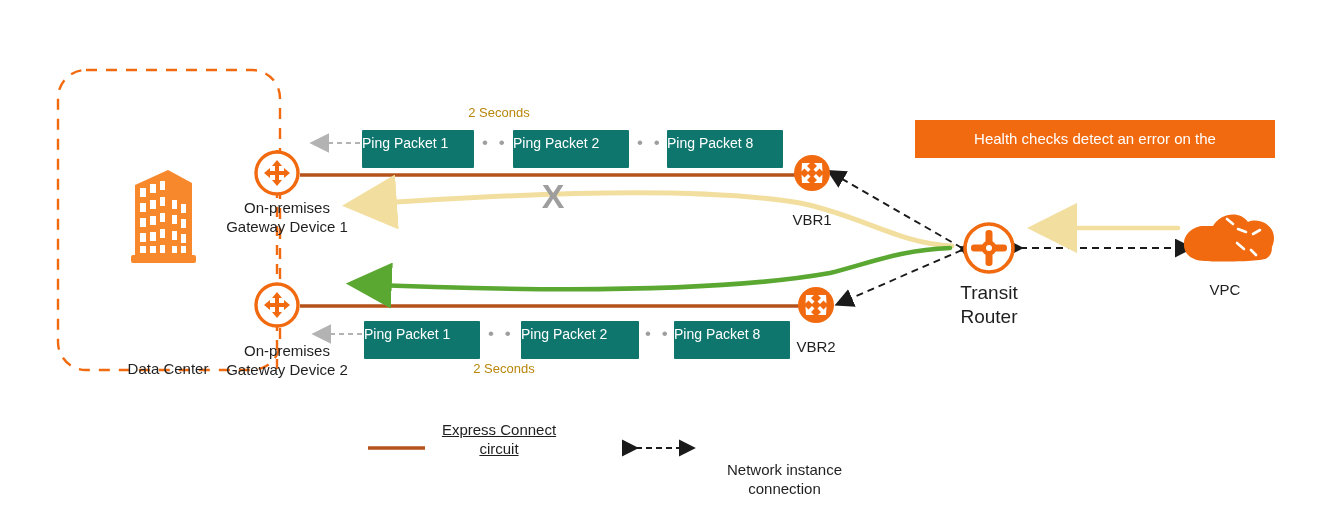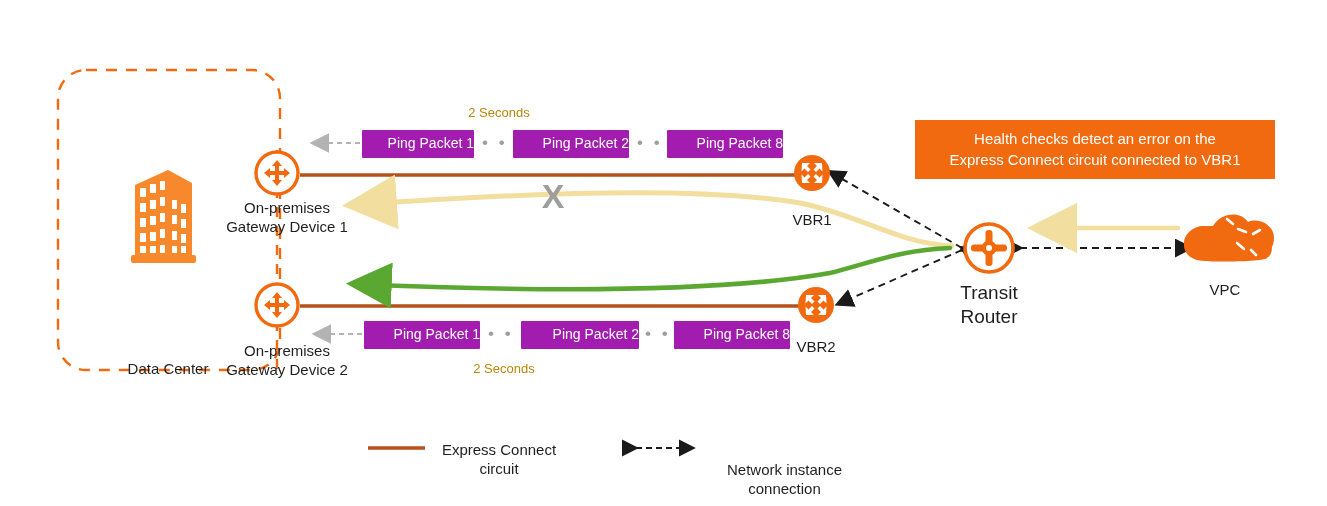"Ping Packet 1" .pktbox { background: #a21caf -> #0f766e; height: 28px -> 38px; text-align: right -> left }
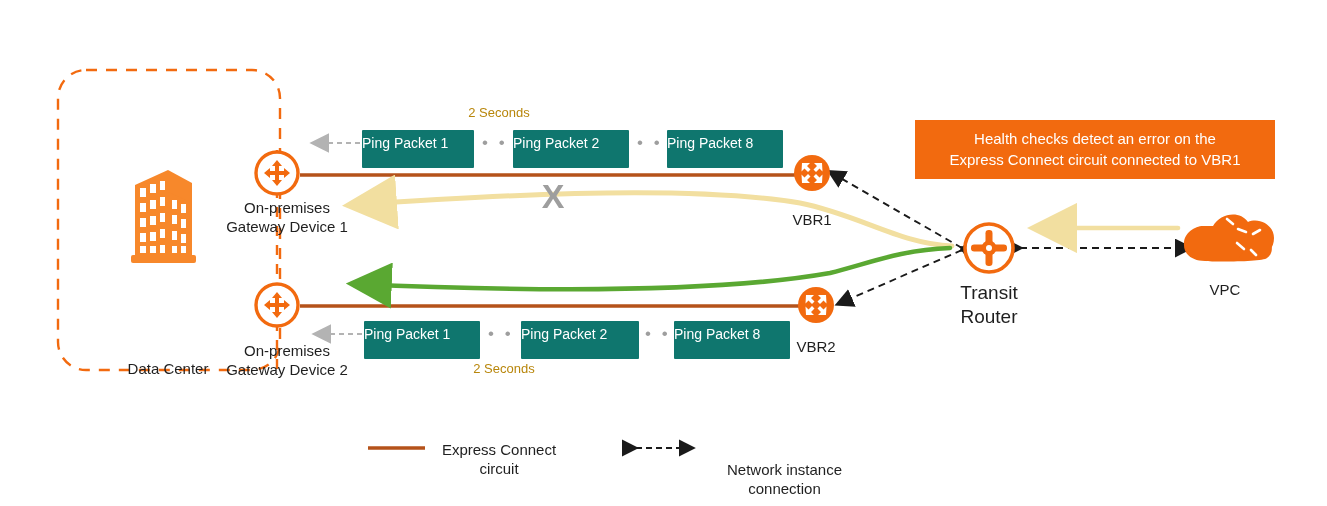"Express Connect circuit connected to" div { html: <div>Express Connect circuit connected to VBR1</div> -> none }
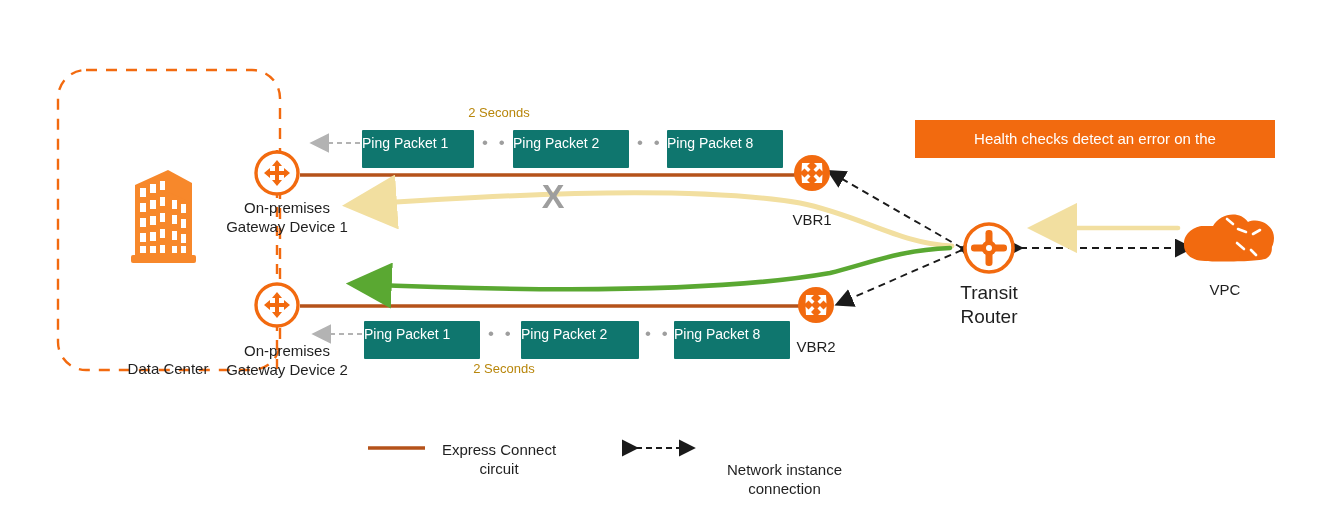"Express Connect" div.abs { text-decoration: none -> underline; top: 440px -> 420px }
